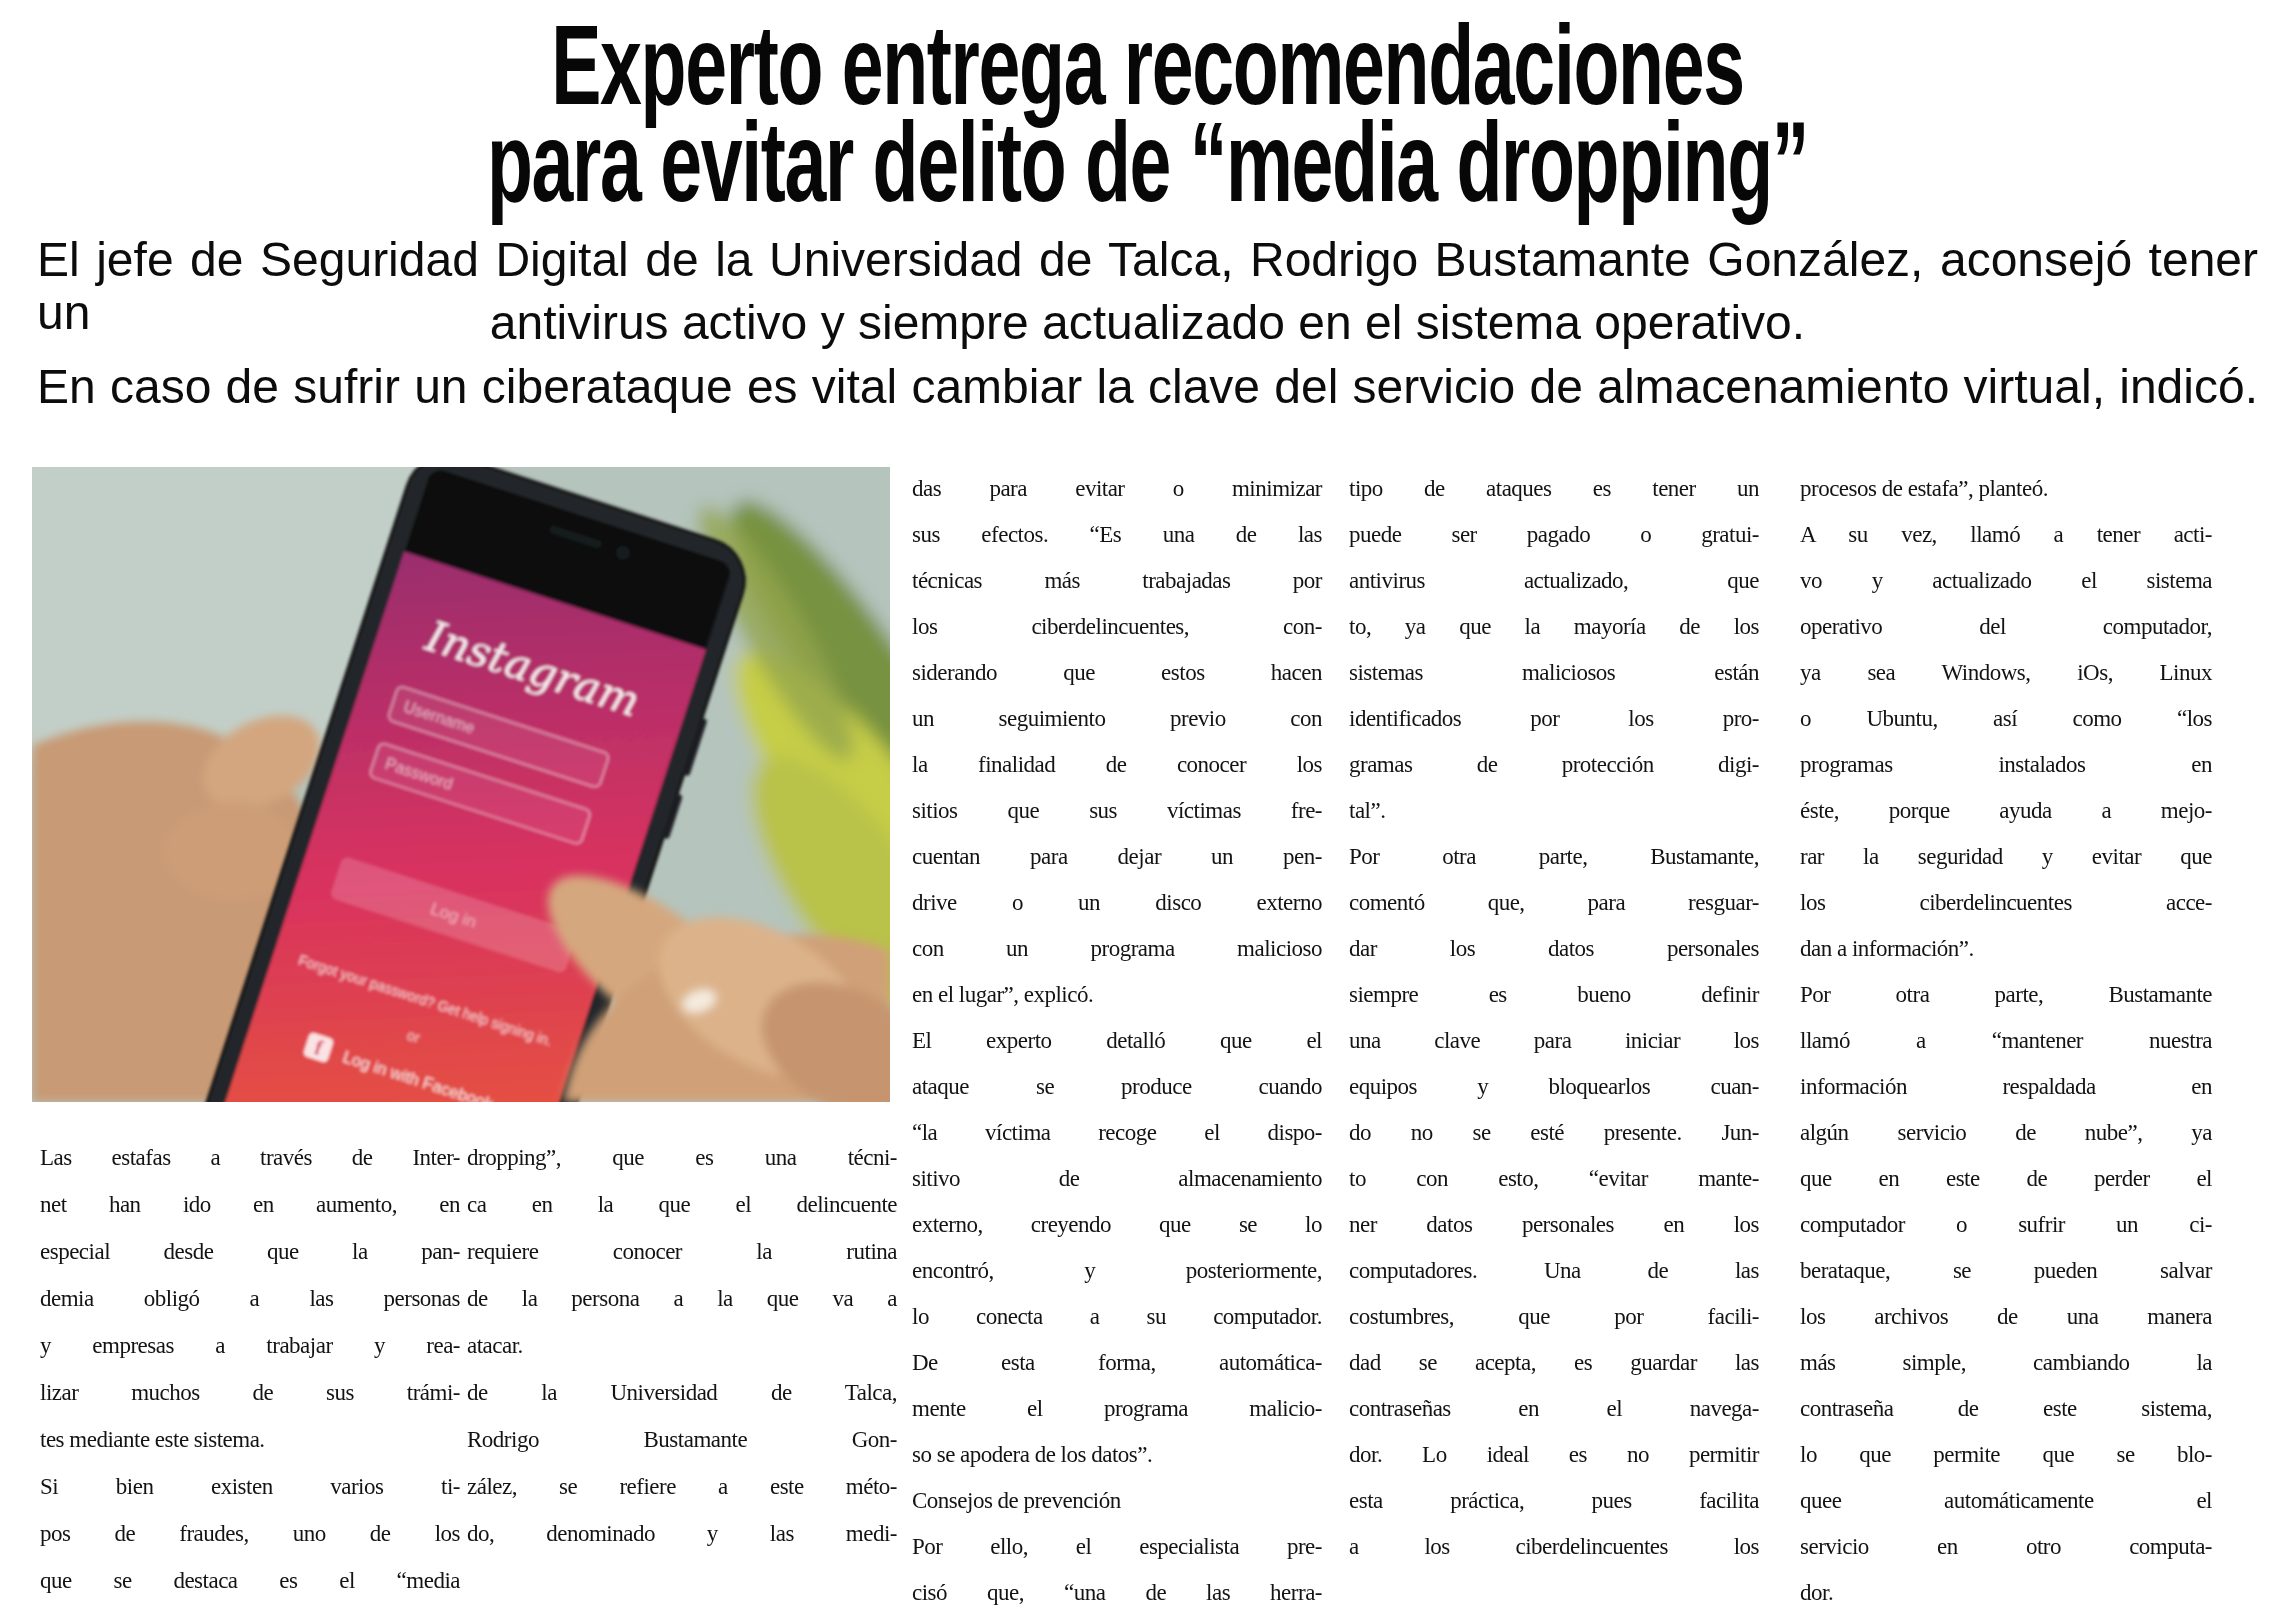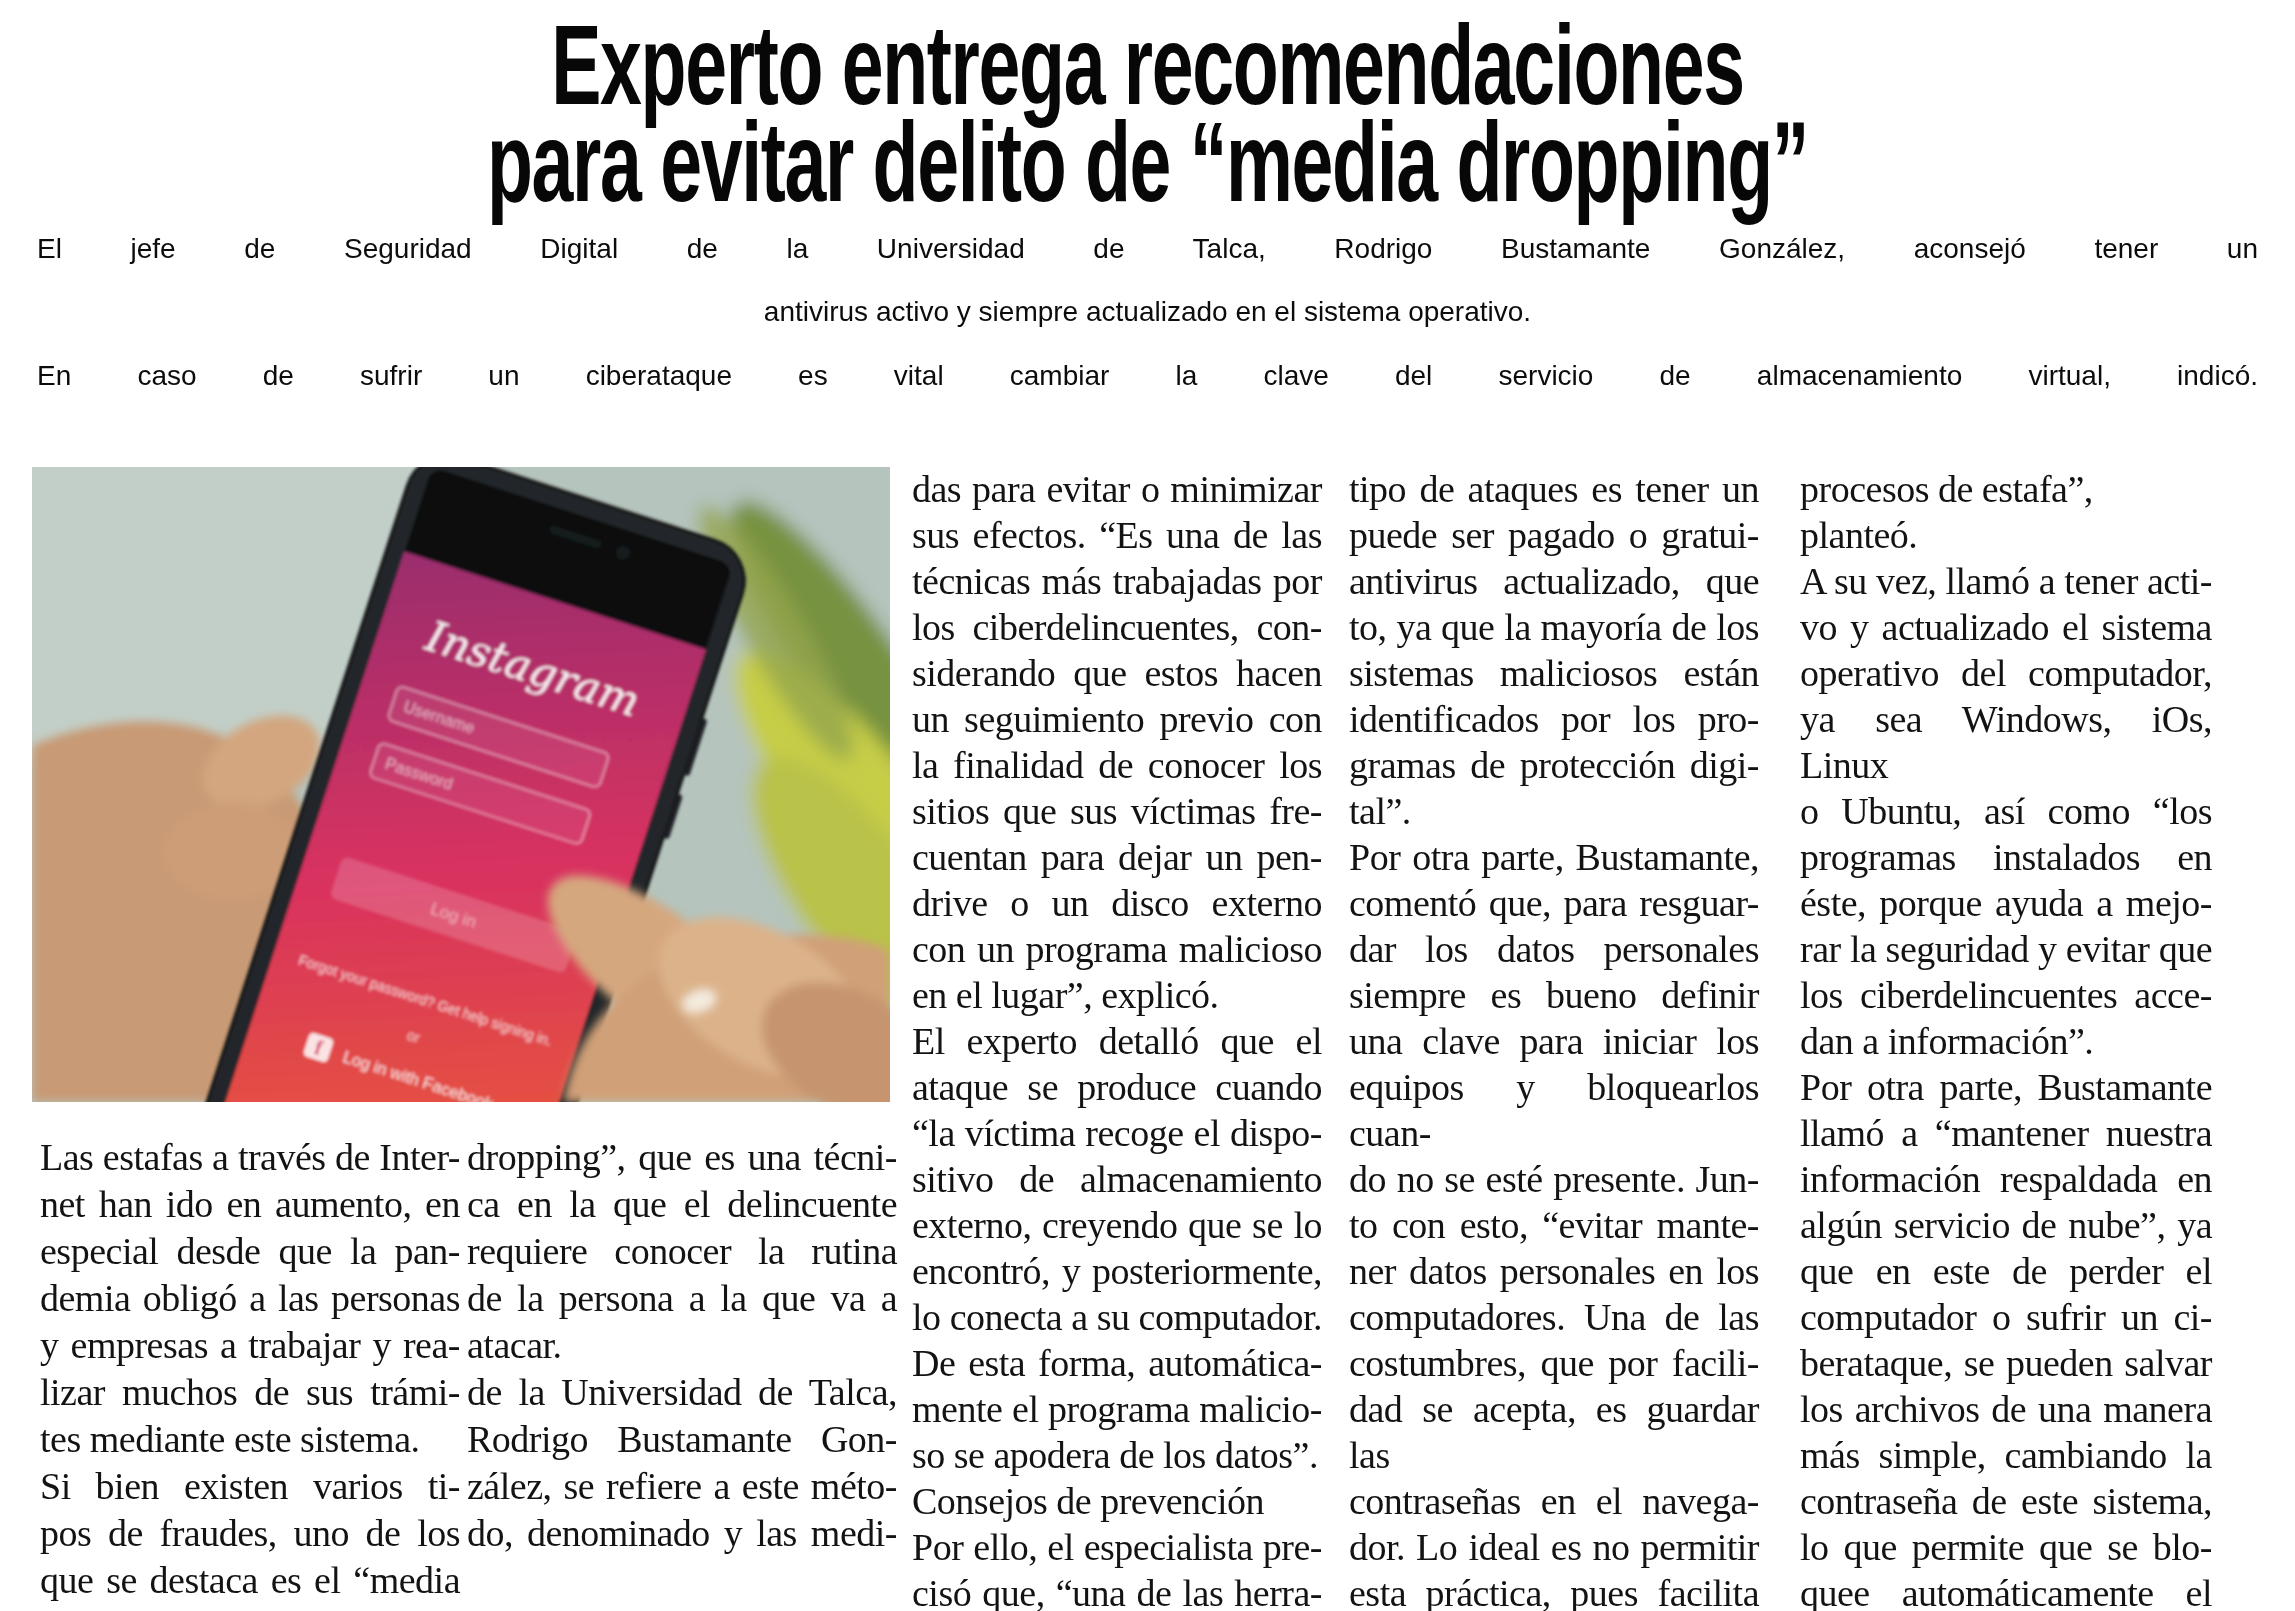"El jefe de Seguridad Digital" .deck { font-size: 28px -> 48px }
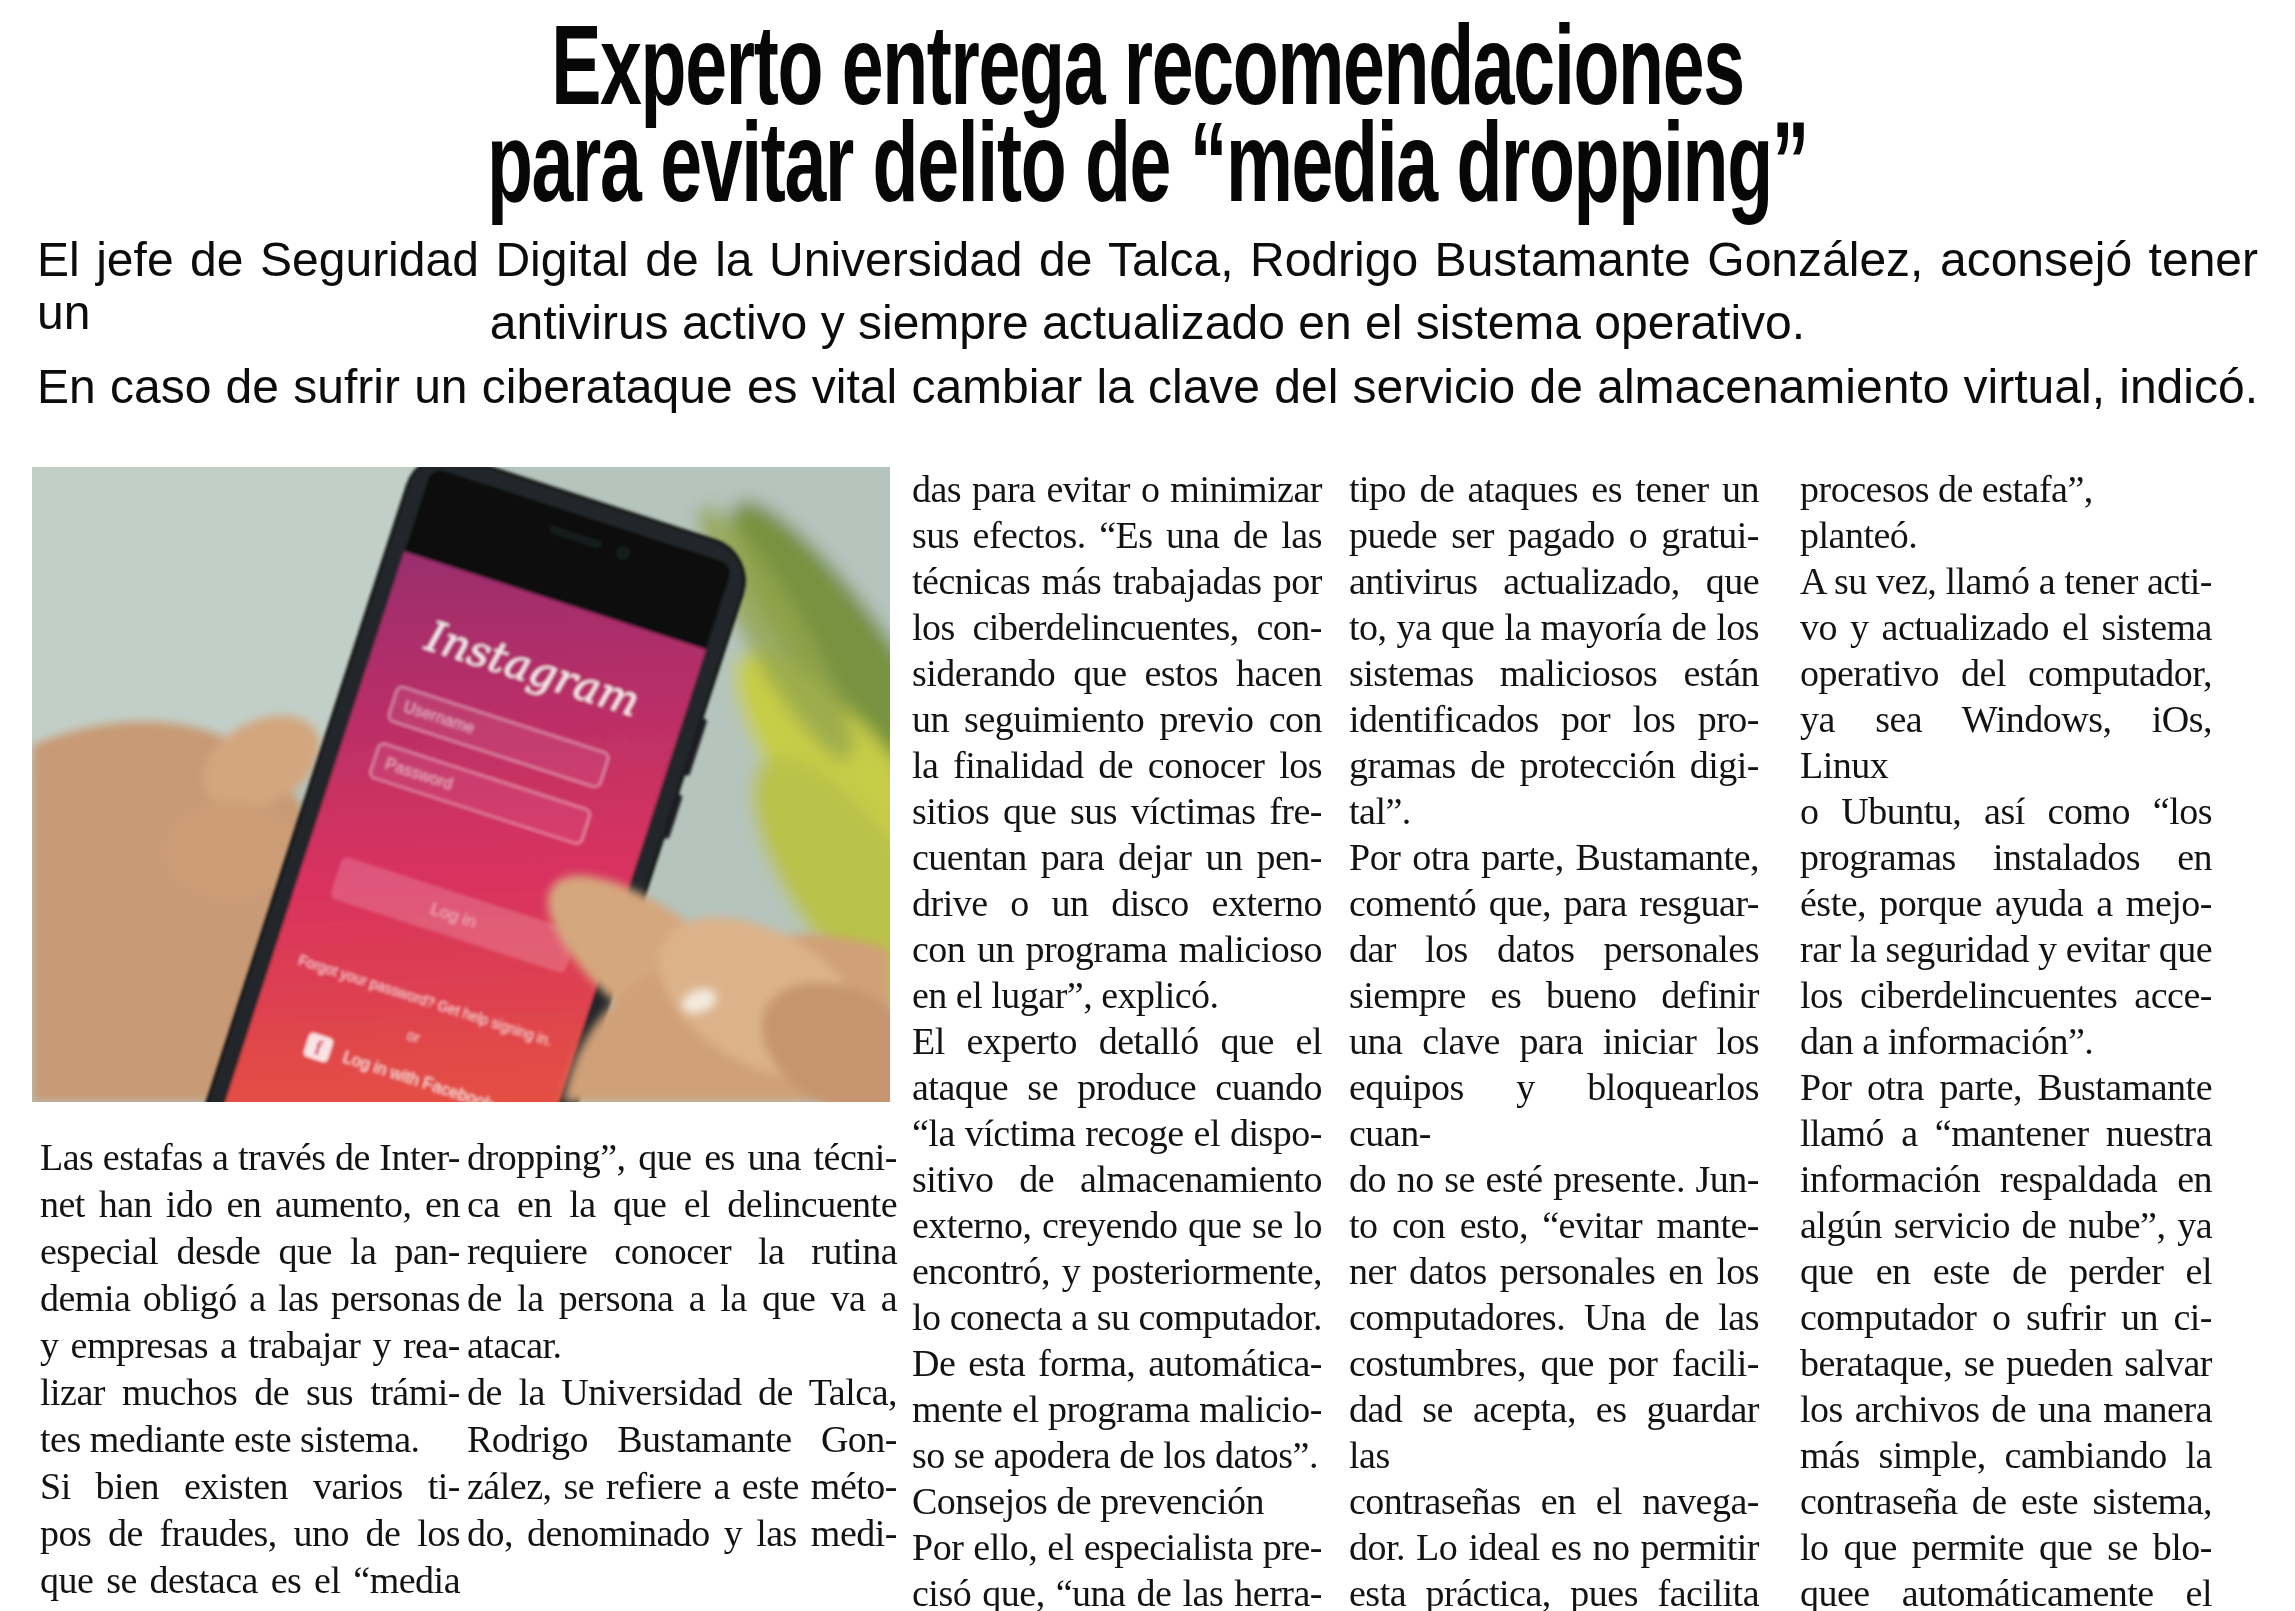"das para evitar o minimizar" .newscol { font-size: 38px -> 23px }
